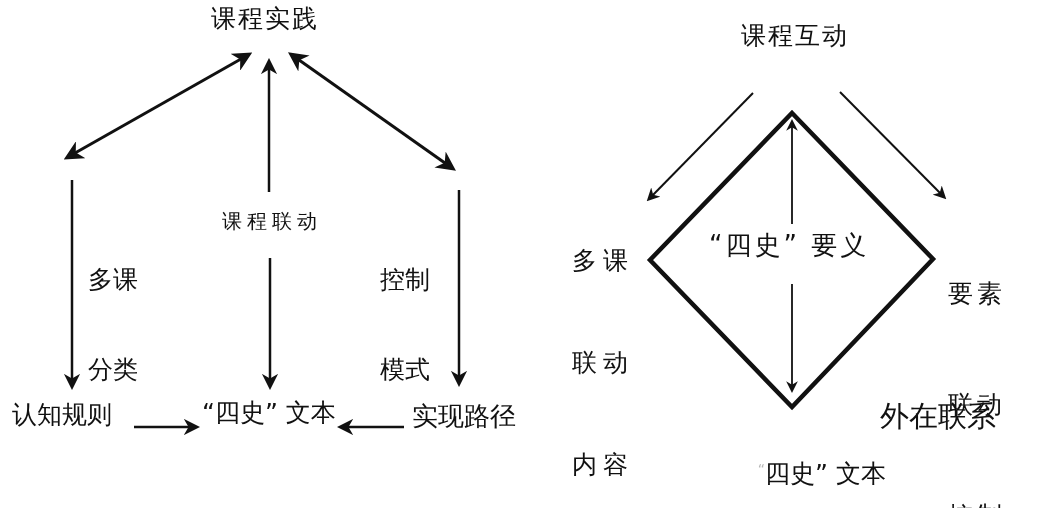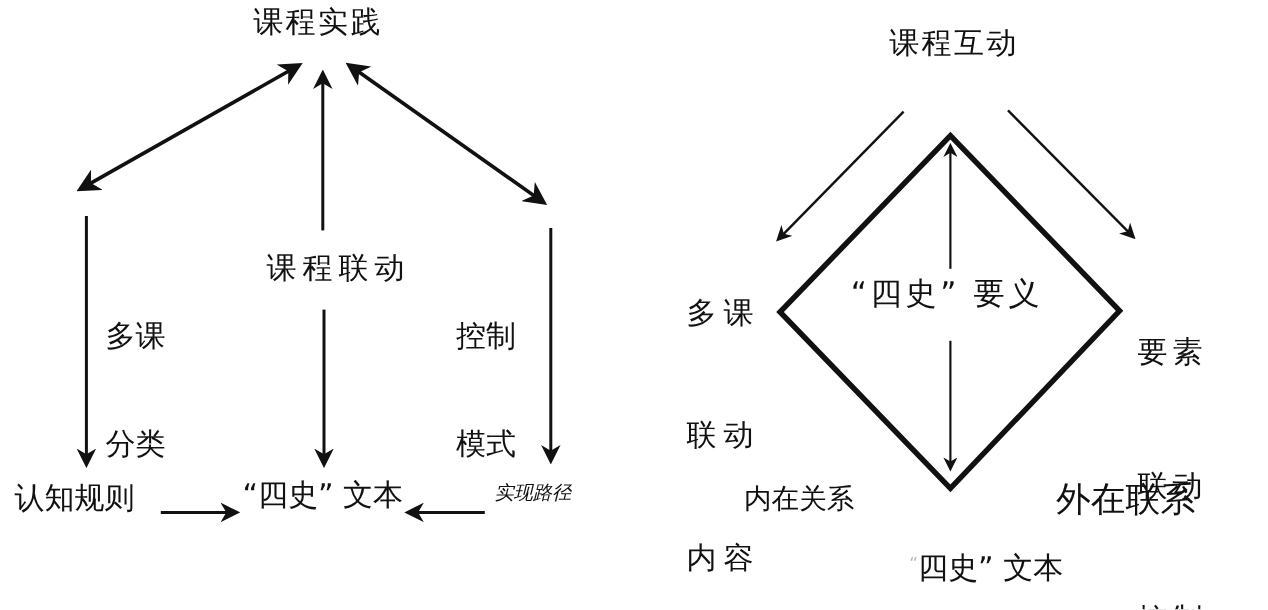"课程联动" .l-branch-mid { font-size: 25px -> 20px }
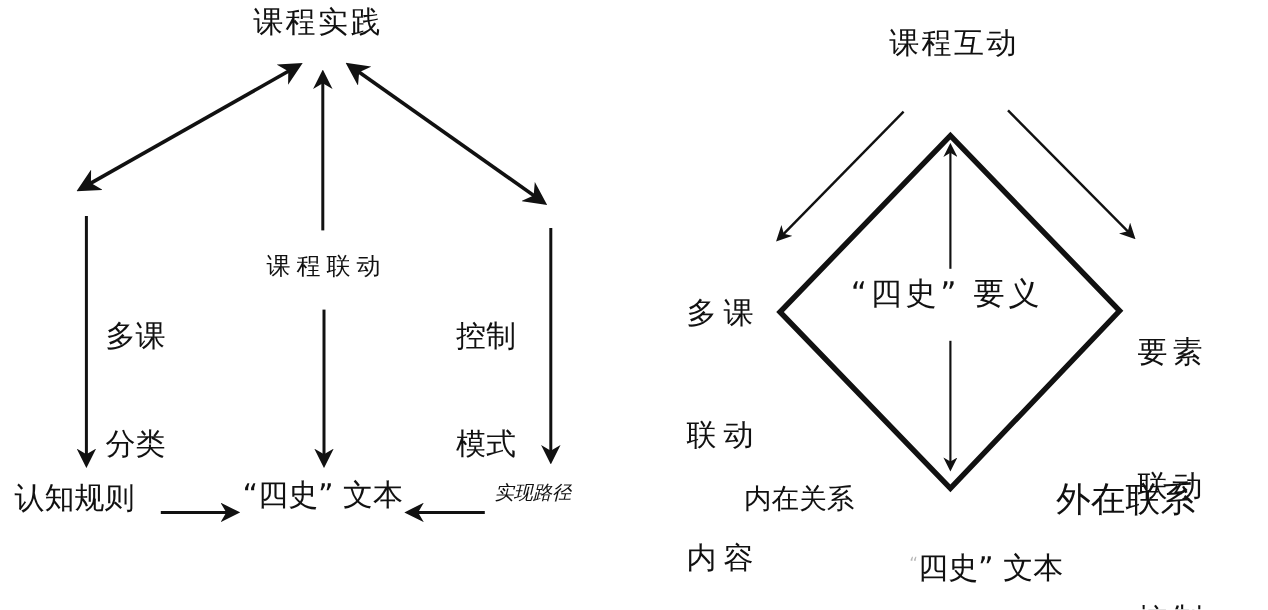"实现路径" .l-bottom-right { font-size: 16px -> 26px; font-style: italic -> none }
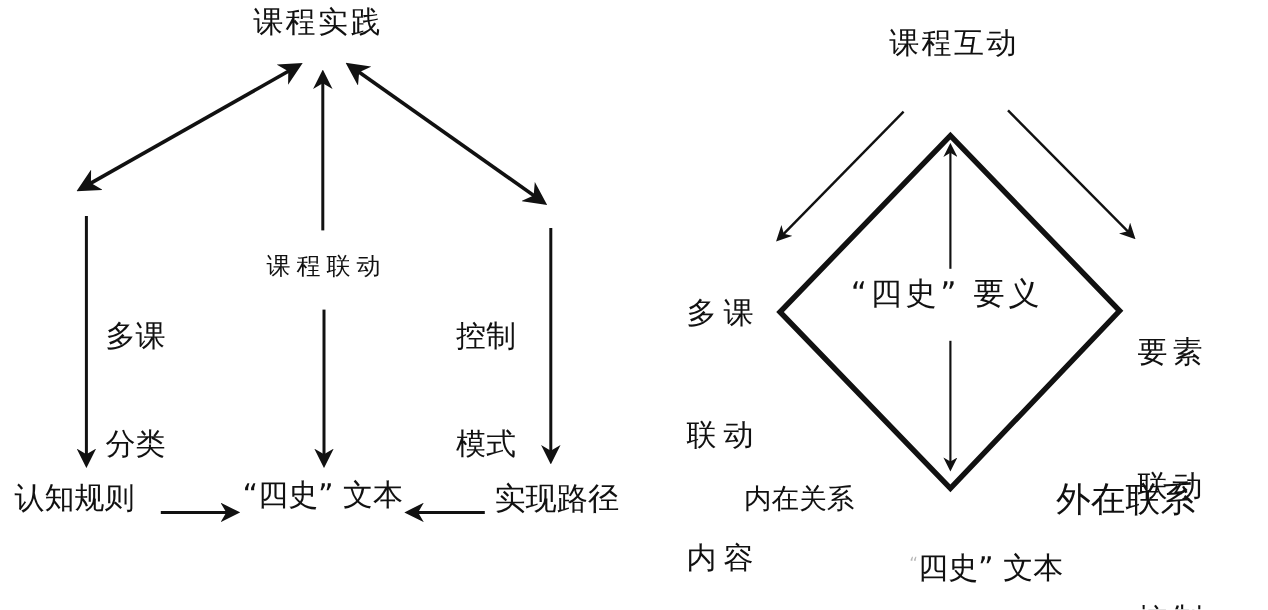"内在关系" div.lbl { html: <div>内在关系</div> -> none }
